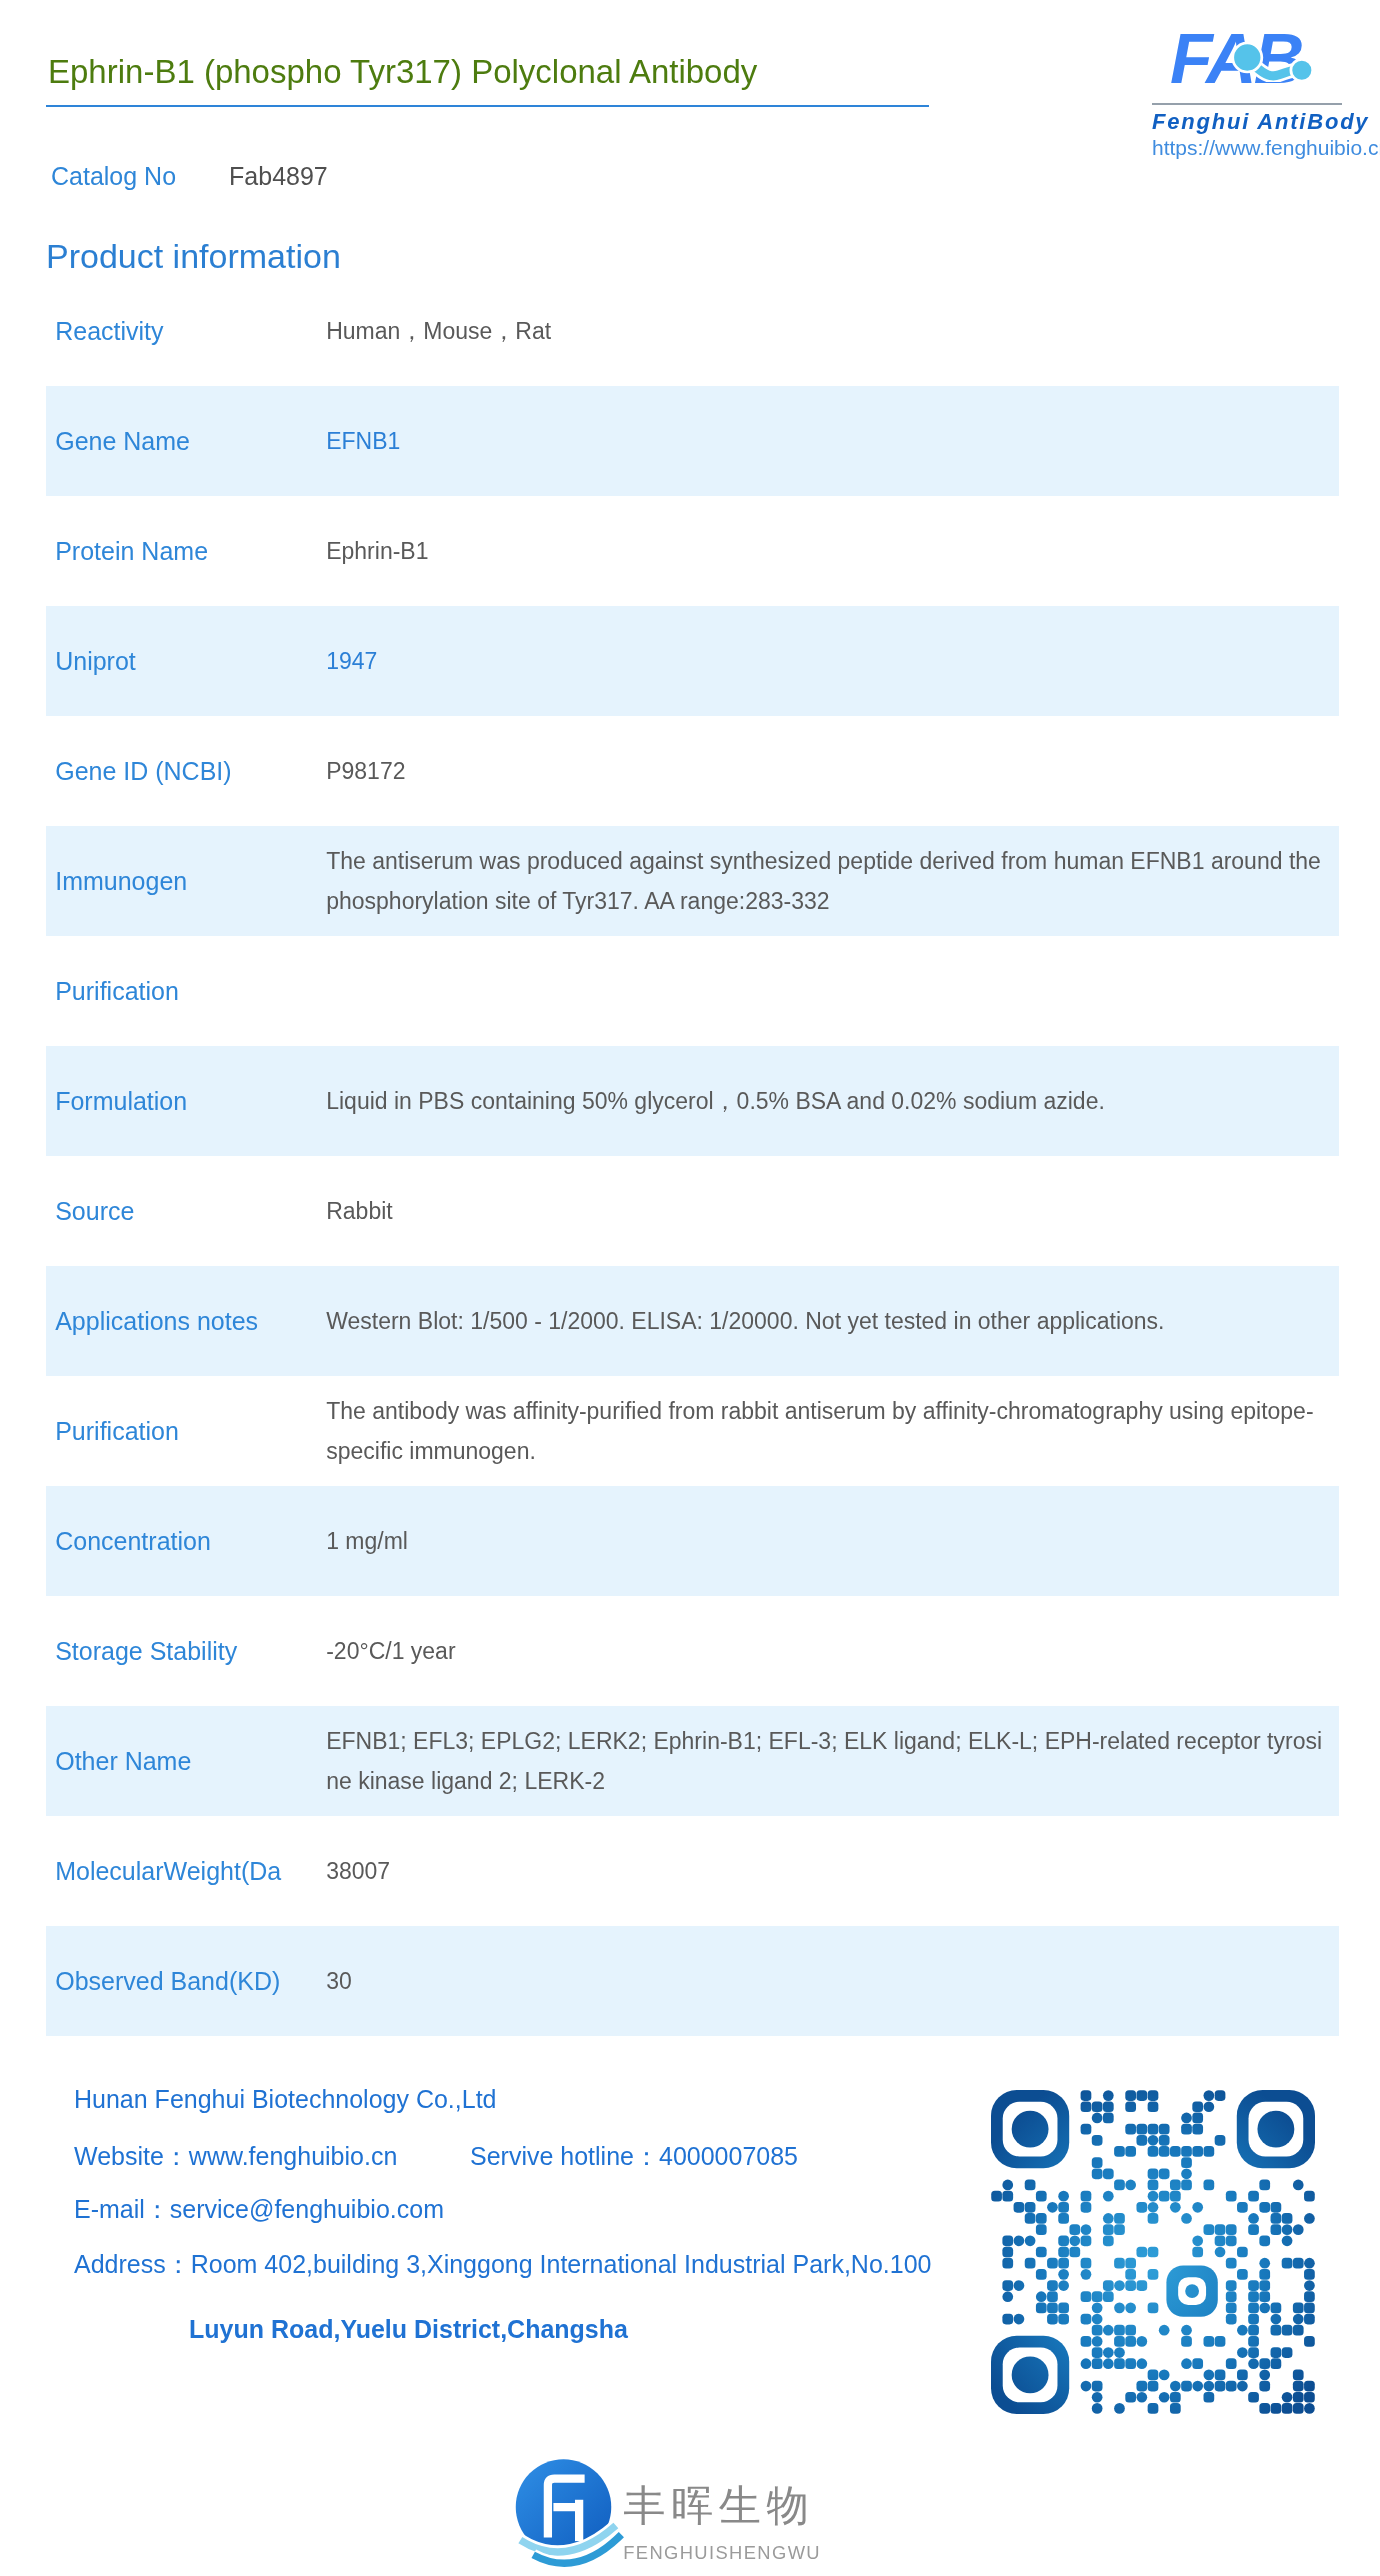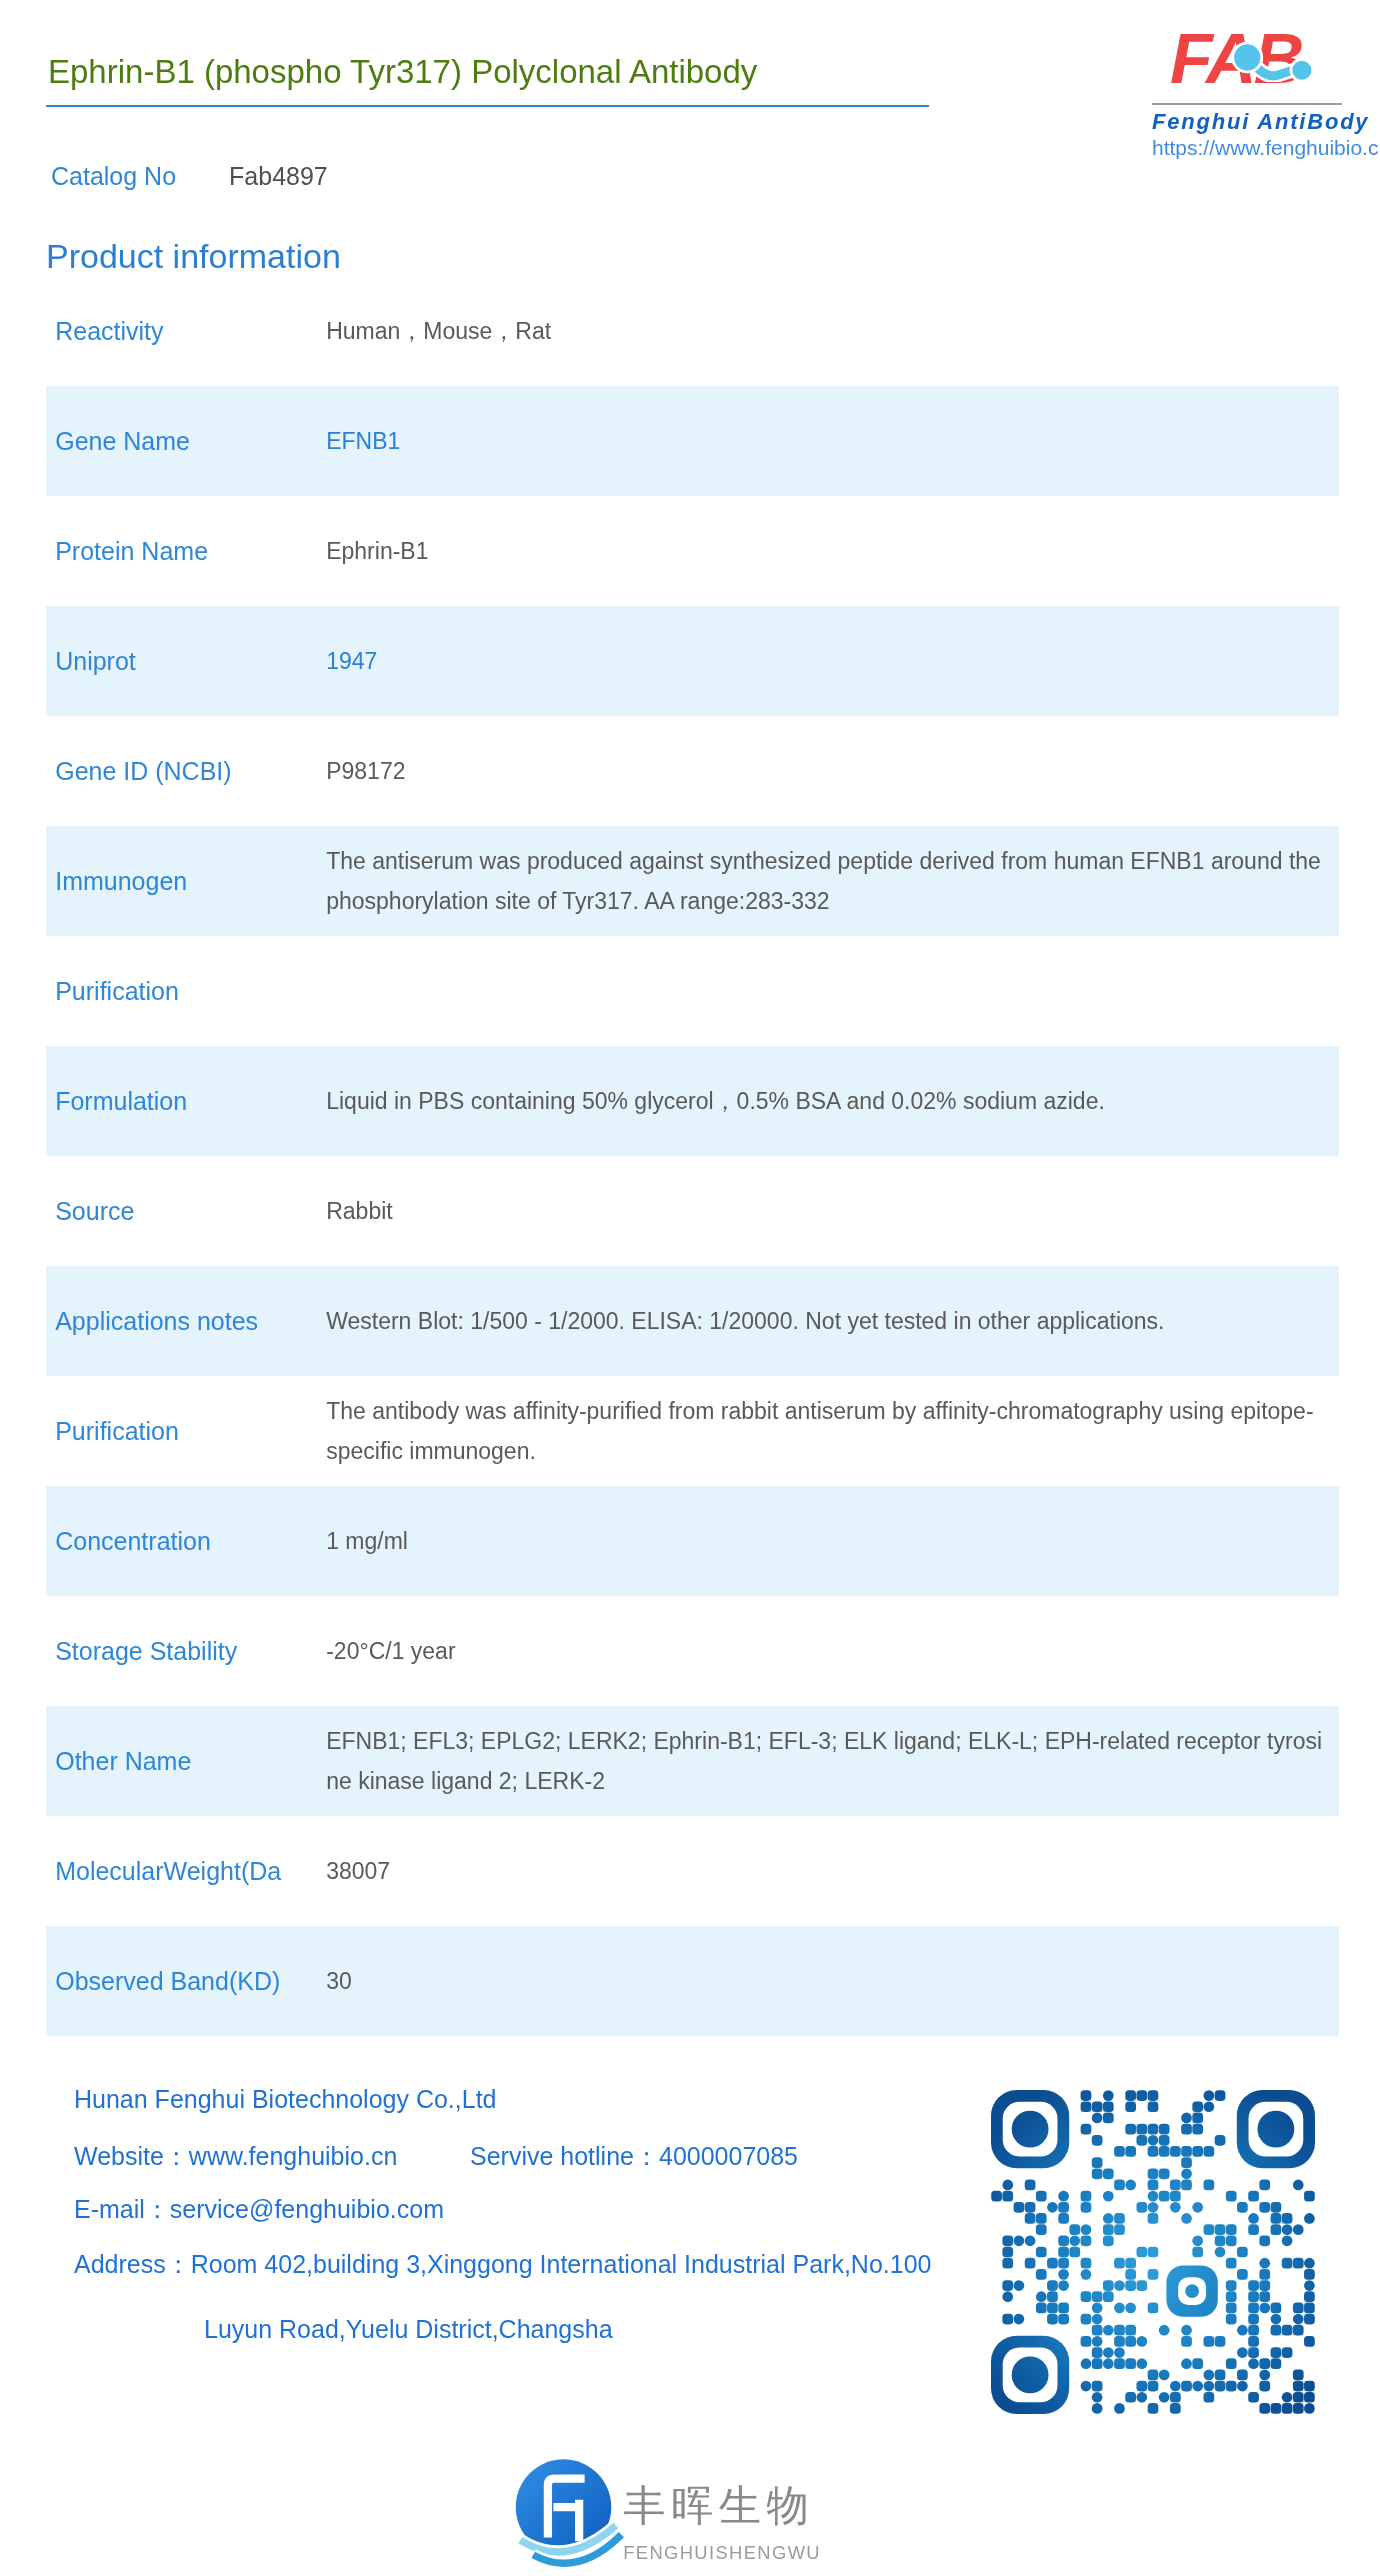"FAB" .fab-text { color: #ef4444 -> #3b82f6 }
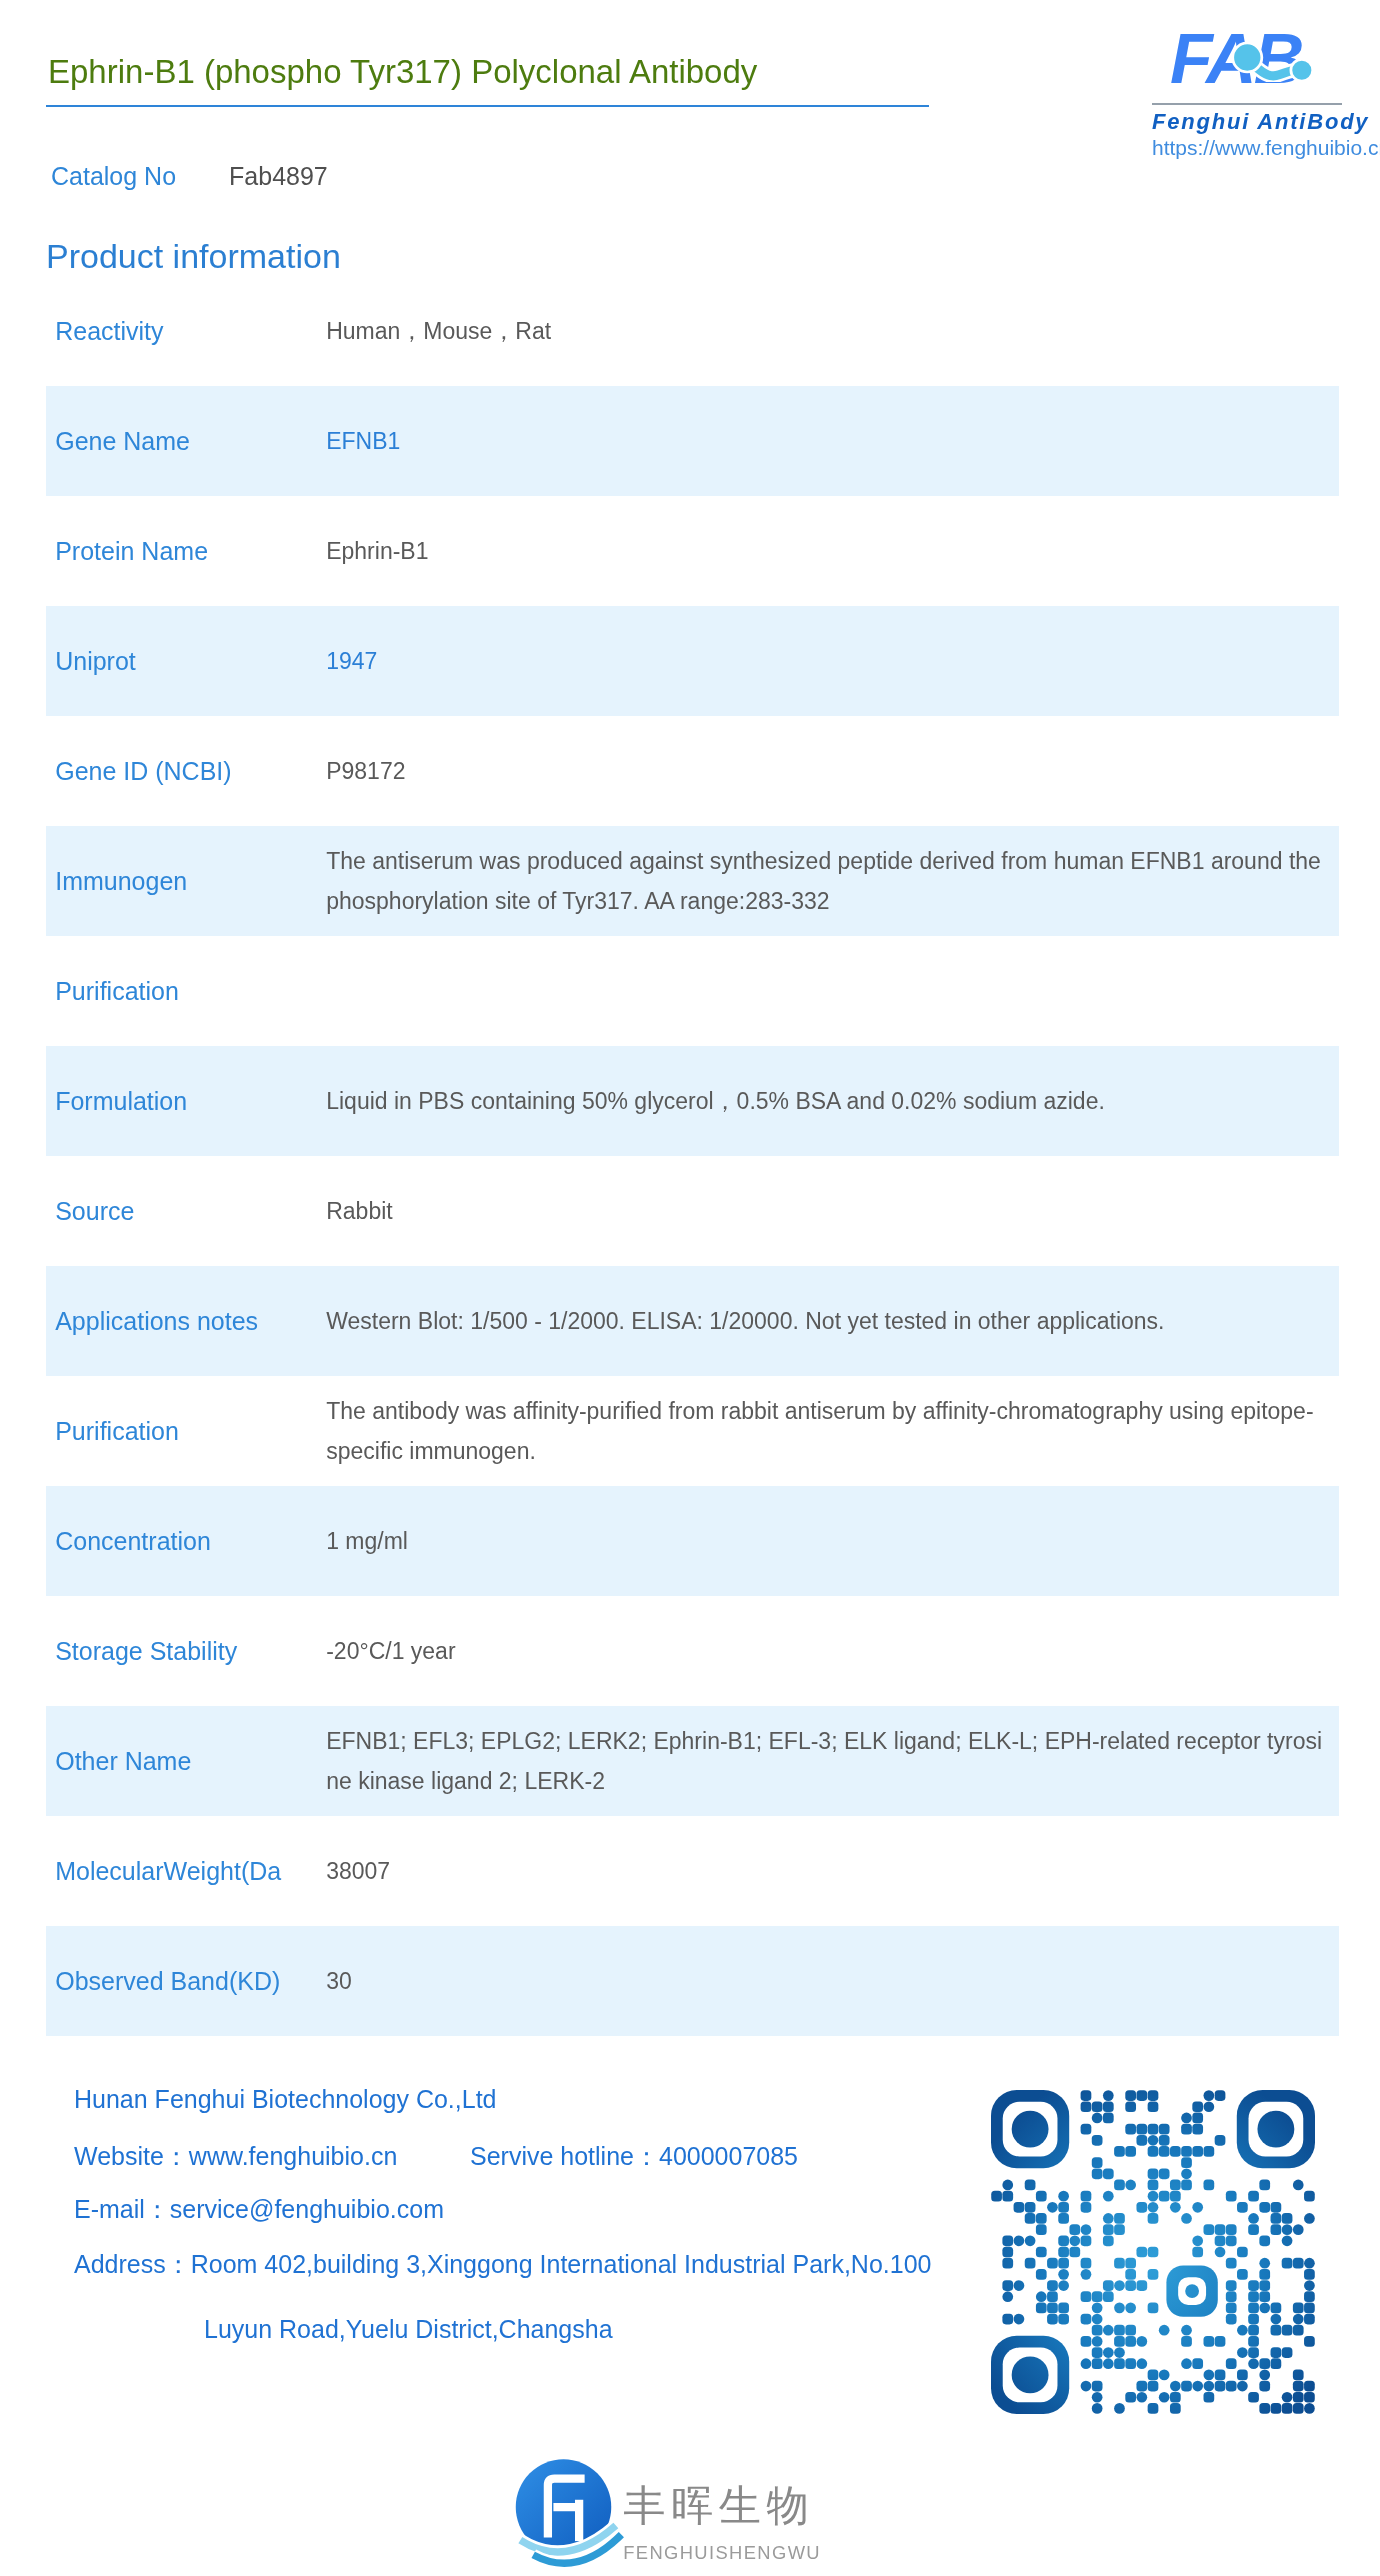"Luyun Road,Yuelu District,Changsha" .f-addr2 { font-weight: none -> bold; left: 204px -> 189px }
